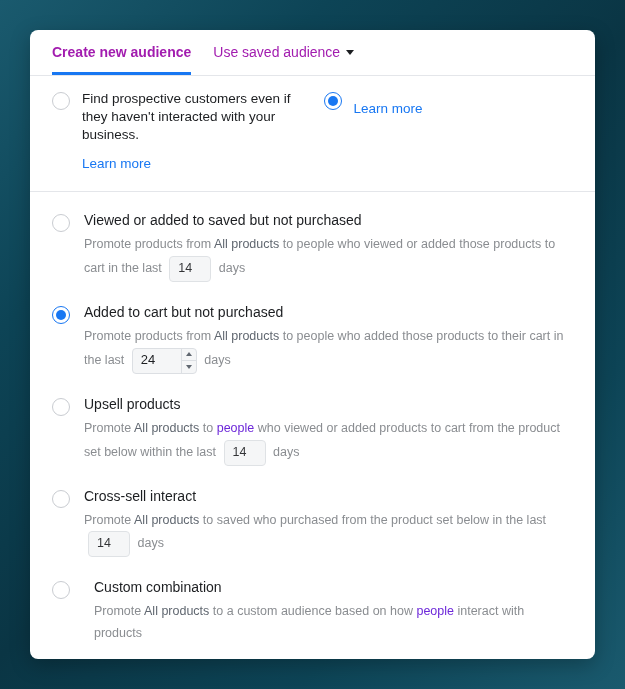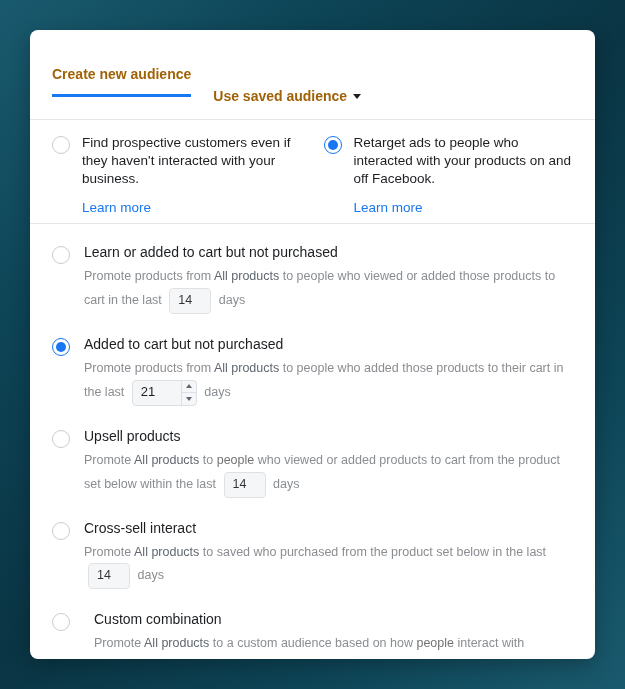"Create new audience" .tab { color: #a16207 -> #a21caf }
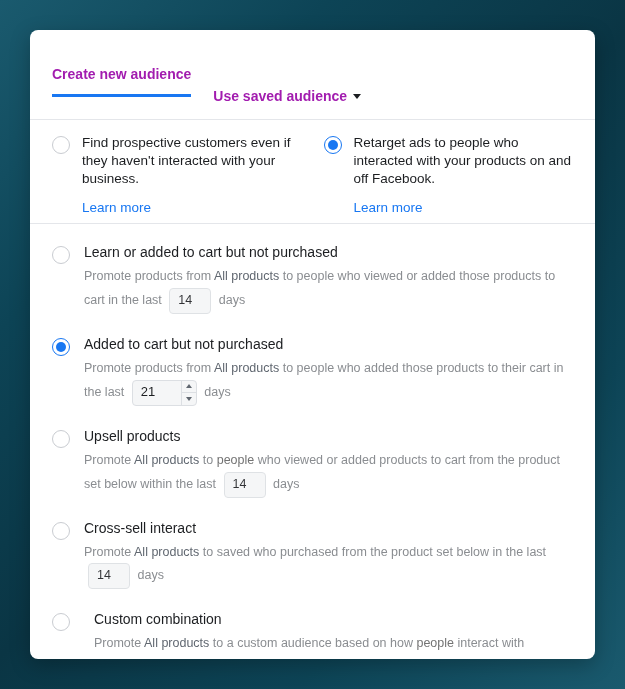"Use saved audience" .tab.secondary { font-weight: 700 -> 400; margin-top: 44px -> none }
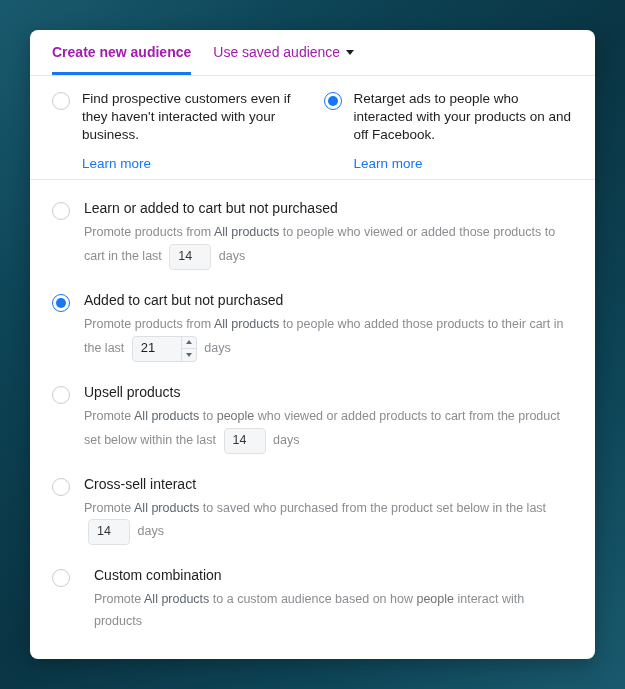"Find prospective customers even if" .top-options { padding: 14px 22px 6px -> 14px 22px 18px }
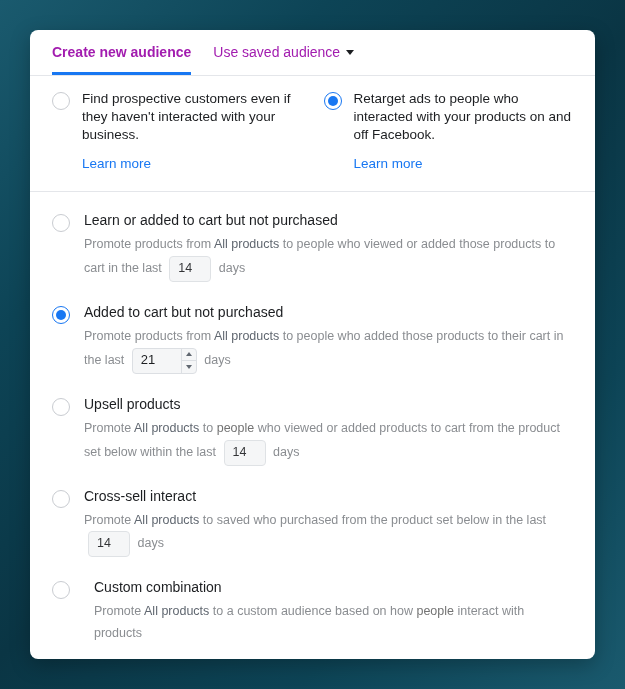"Retarget ads to people who" div { html: <div>Retarget ads to people who interacted with your products on and off Facebook.</div> -> none }
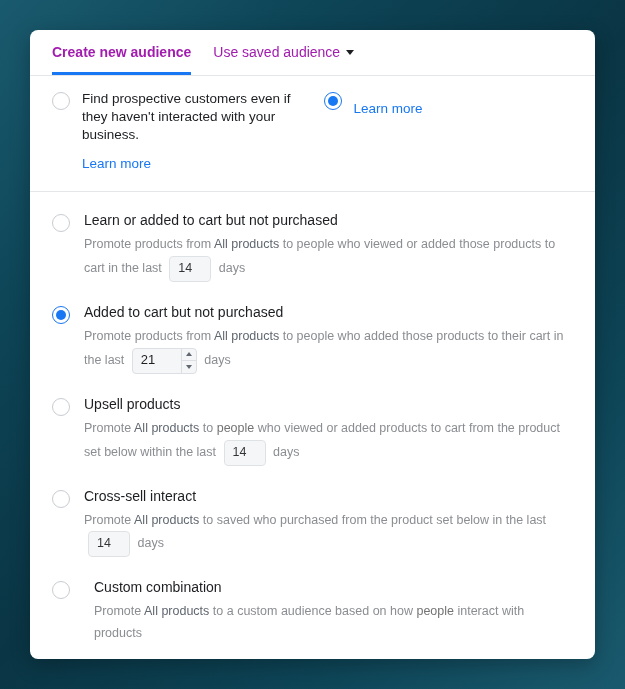"Learn or added to cart" div.opt-title { text: Learn or added to cart -> Viewed or added to saved }
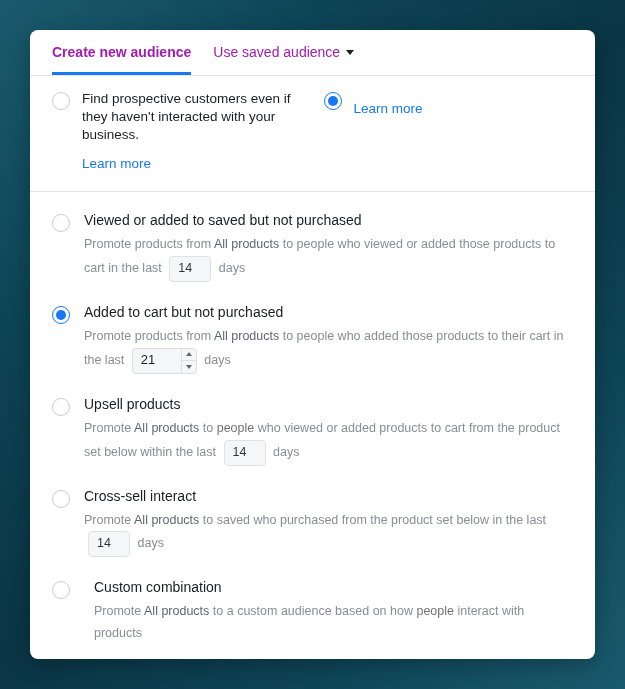"21" span.num-val { text: 21 -> 24 }
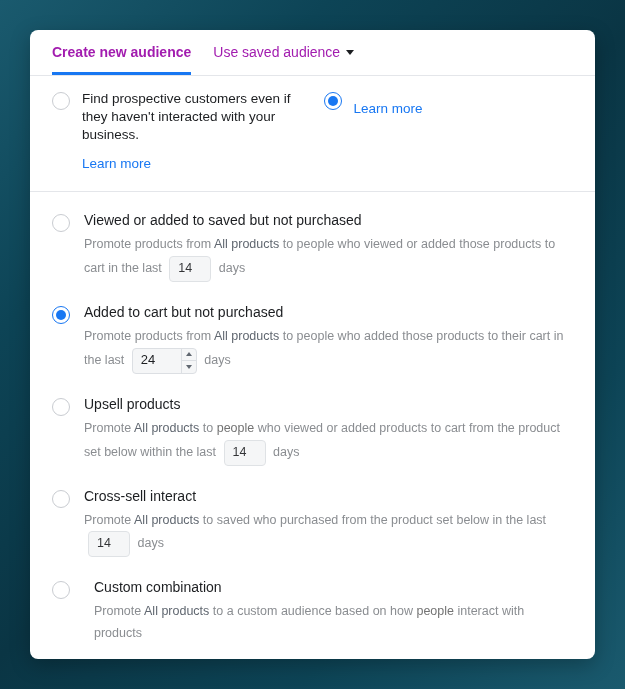"people" .opt-desc .link { color: #737373 -> #6d28d9 }
